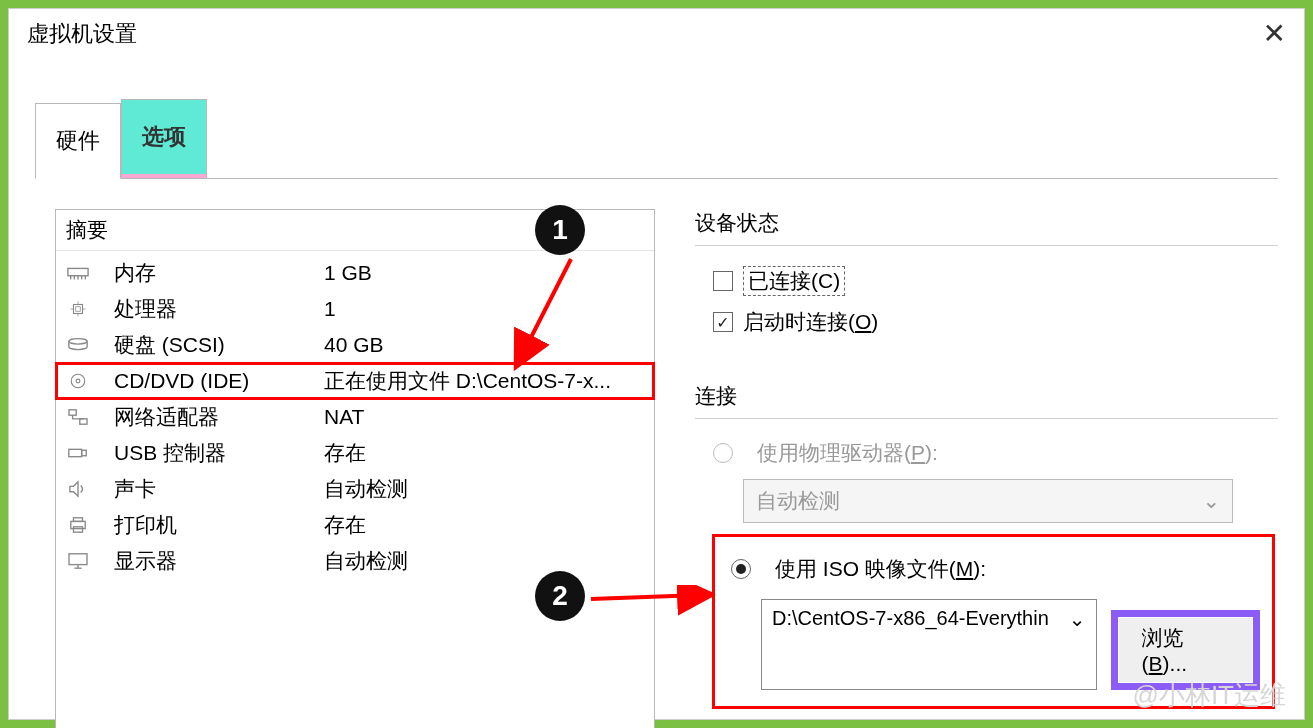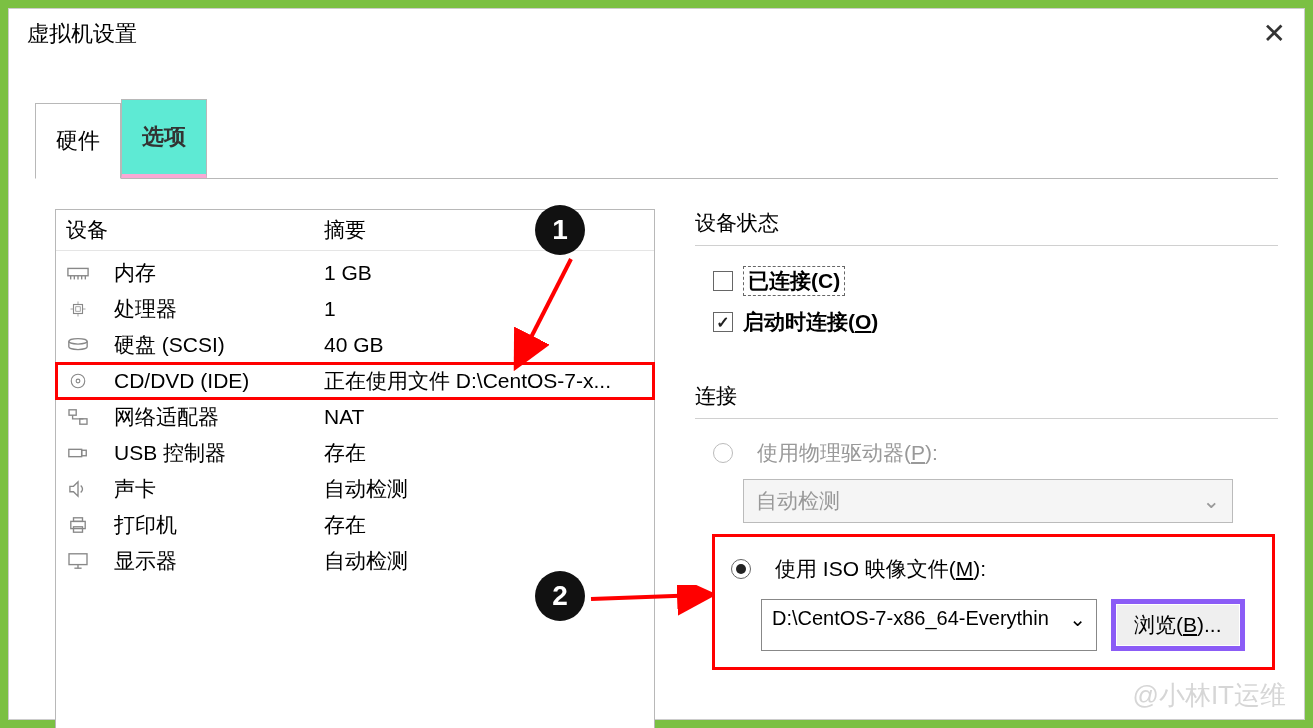"设备" div.col1 { html: <div>设备</div> -> none }
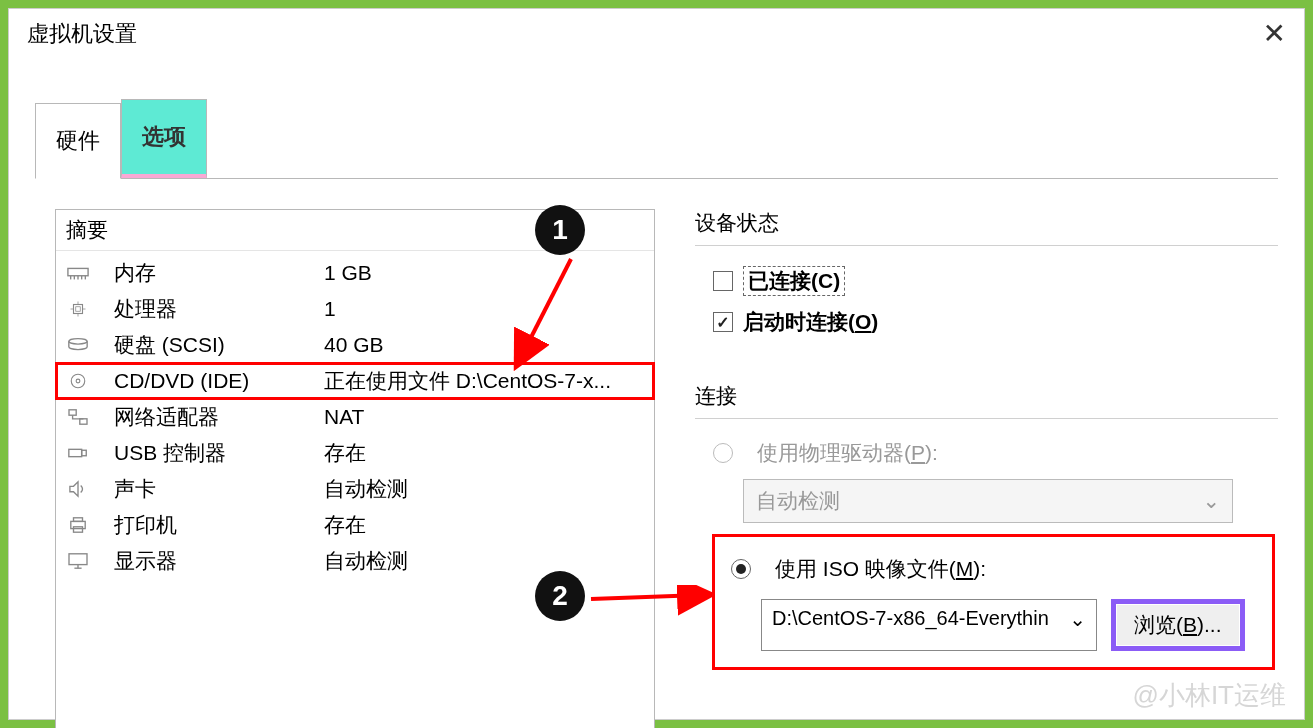"已连接(C)" .chk-row { font-weight: bold -> none }
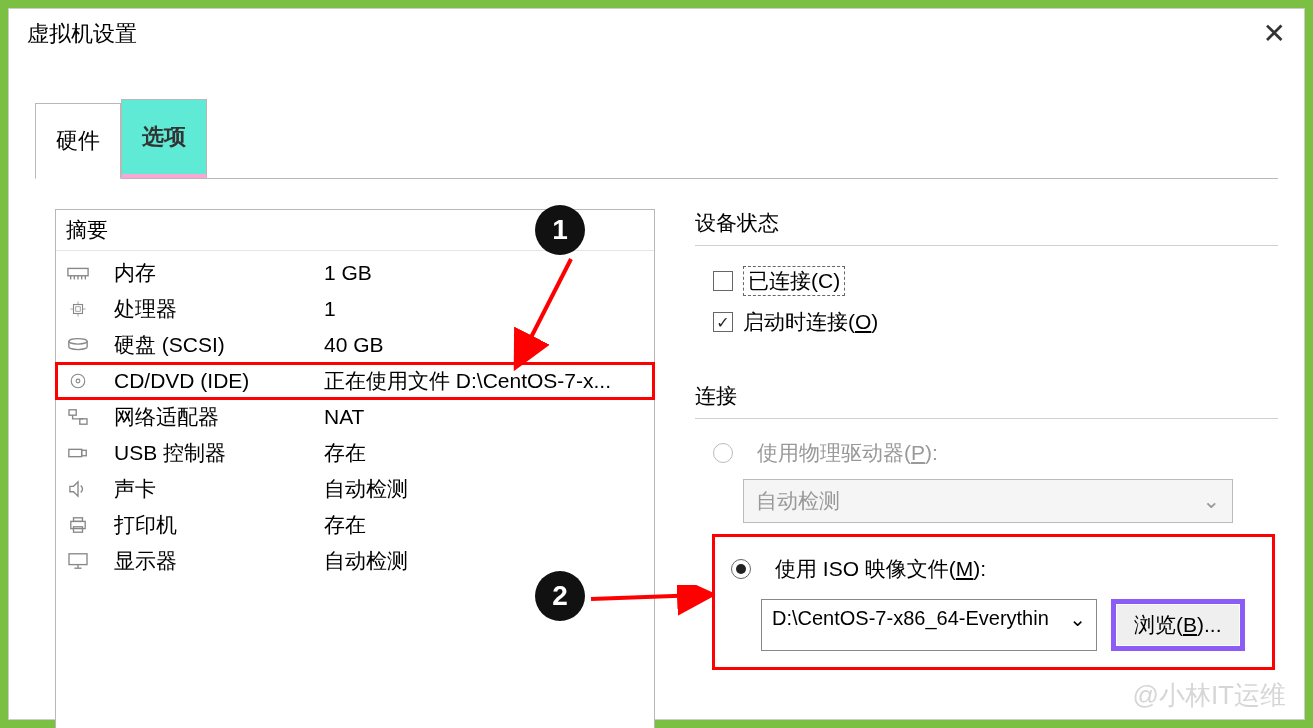"浏览(B)..." .btn { border: 5px solid #8b5cf6 -> 7px solid #8b5cf6; margin-top: none -> 11px; padding: 7px 18px -> 7px 24px }
